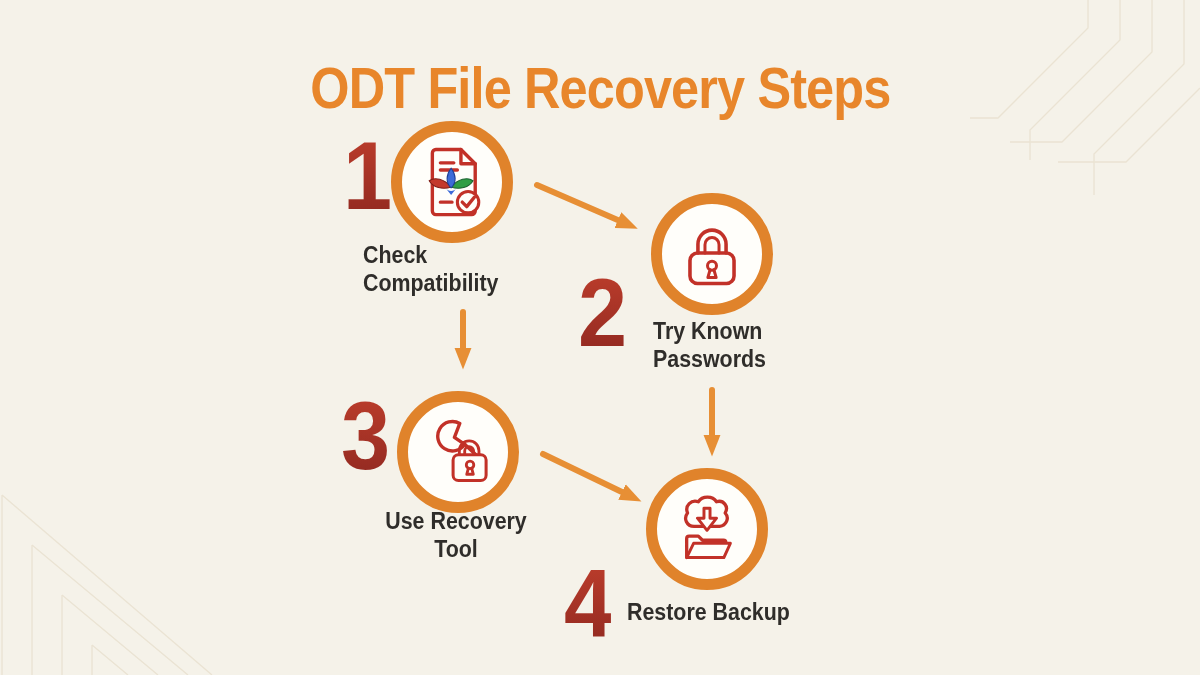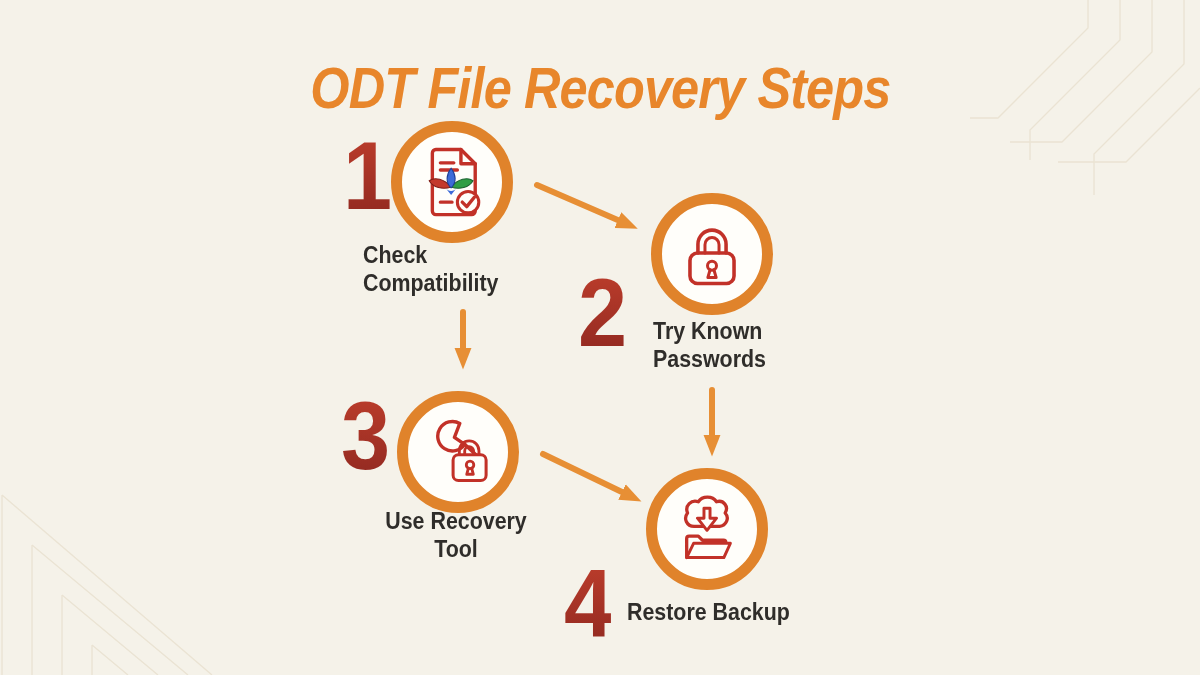"ODT File Recovery Steps" .title { font-style: italic -> none }
